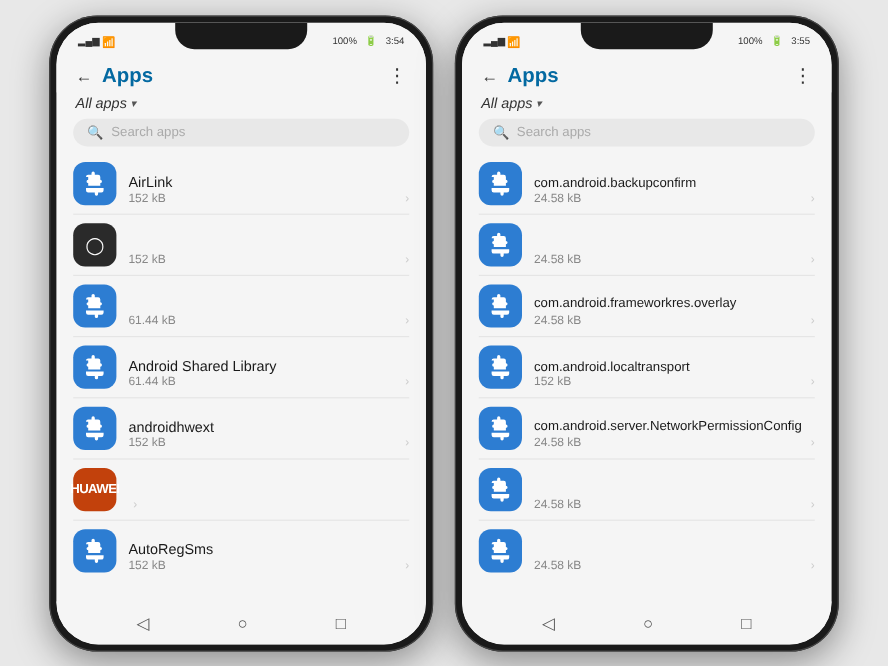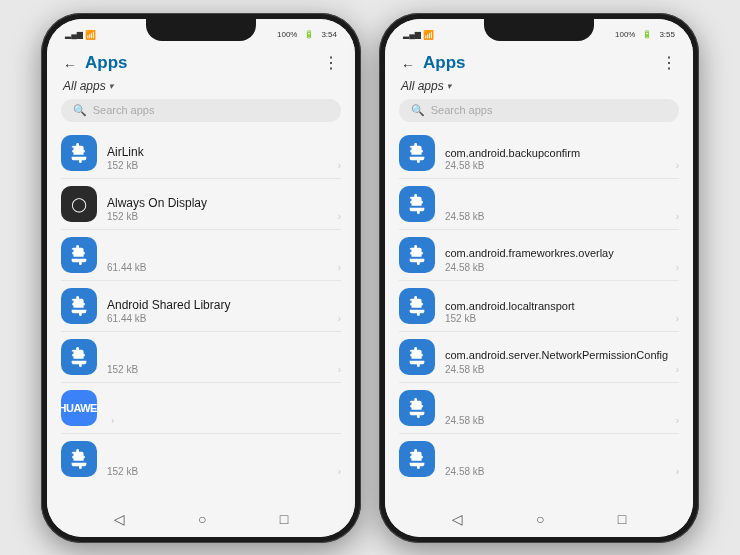"Always On Display" div.app-name { html: <div>Always On Display</div> -> none }
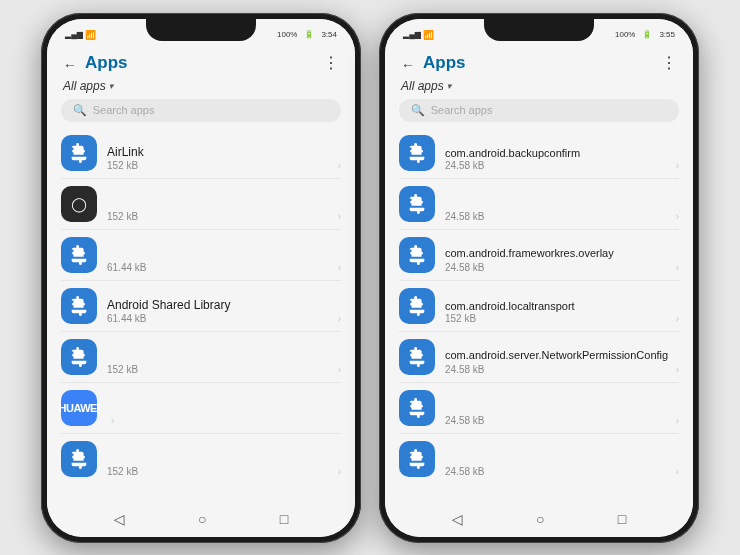"androidhwext" div.app-name { html: none -> <div>androidhwext</div> }
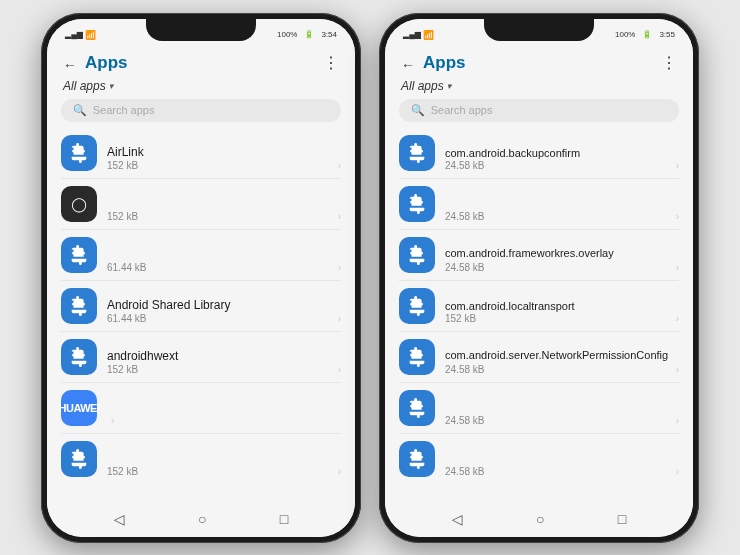"HUAWEI" .app-icon.red-huawei { background: #3b82f6 -> #c2410c }
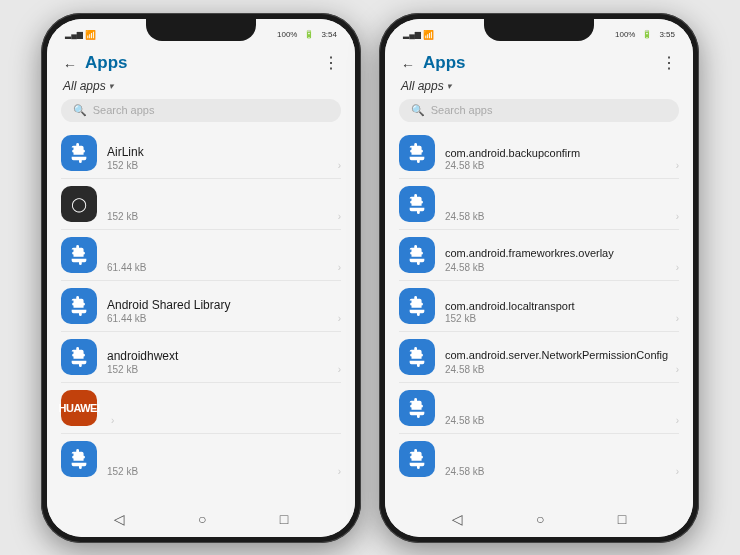"AutoRegSms" div.app-name { html: none -> <div>AutoRegSms</div> }
